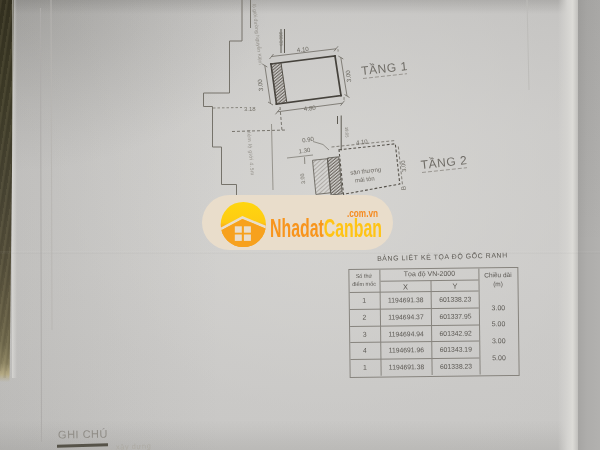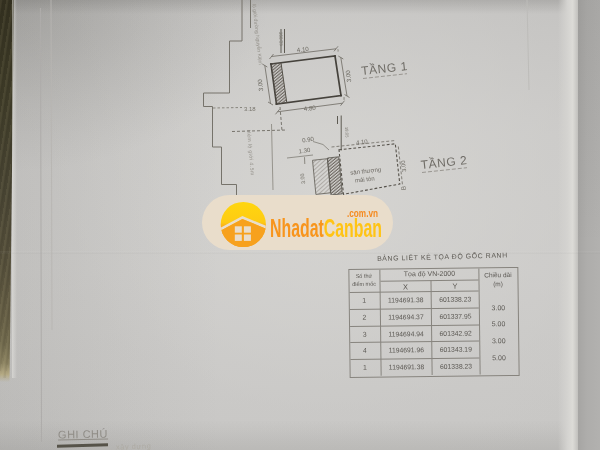"GHI CHÚ" div.abs { text-decoration: underline -> none }
